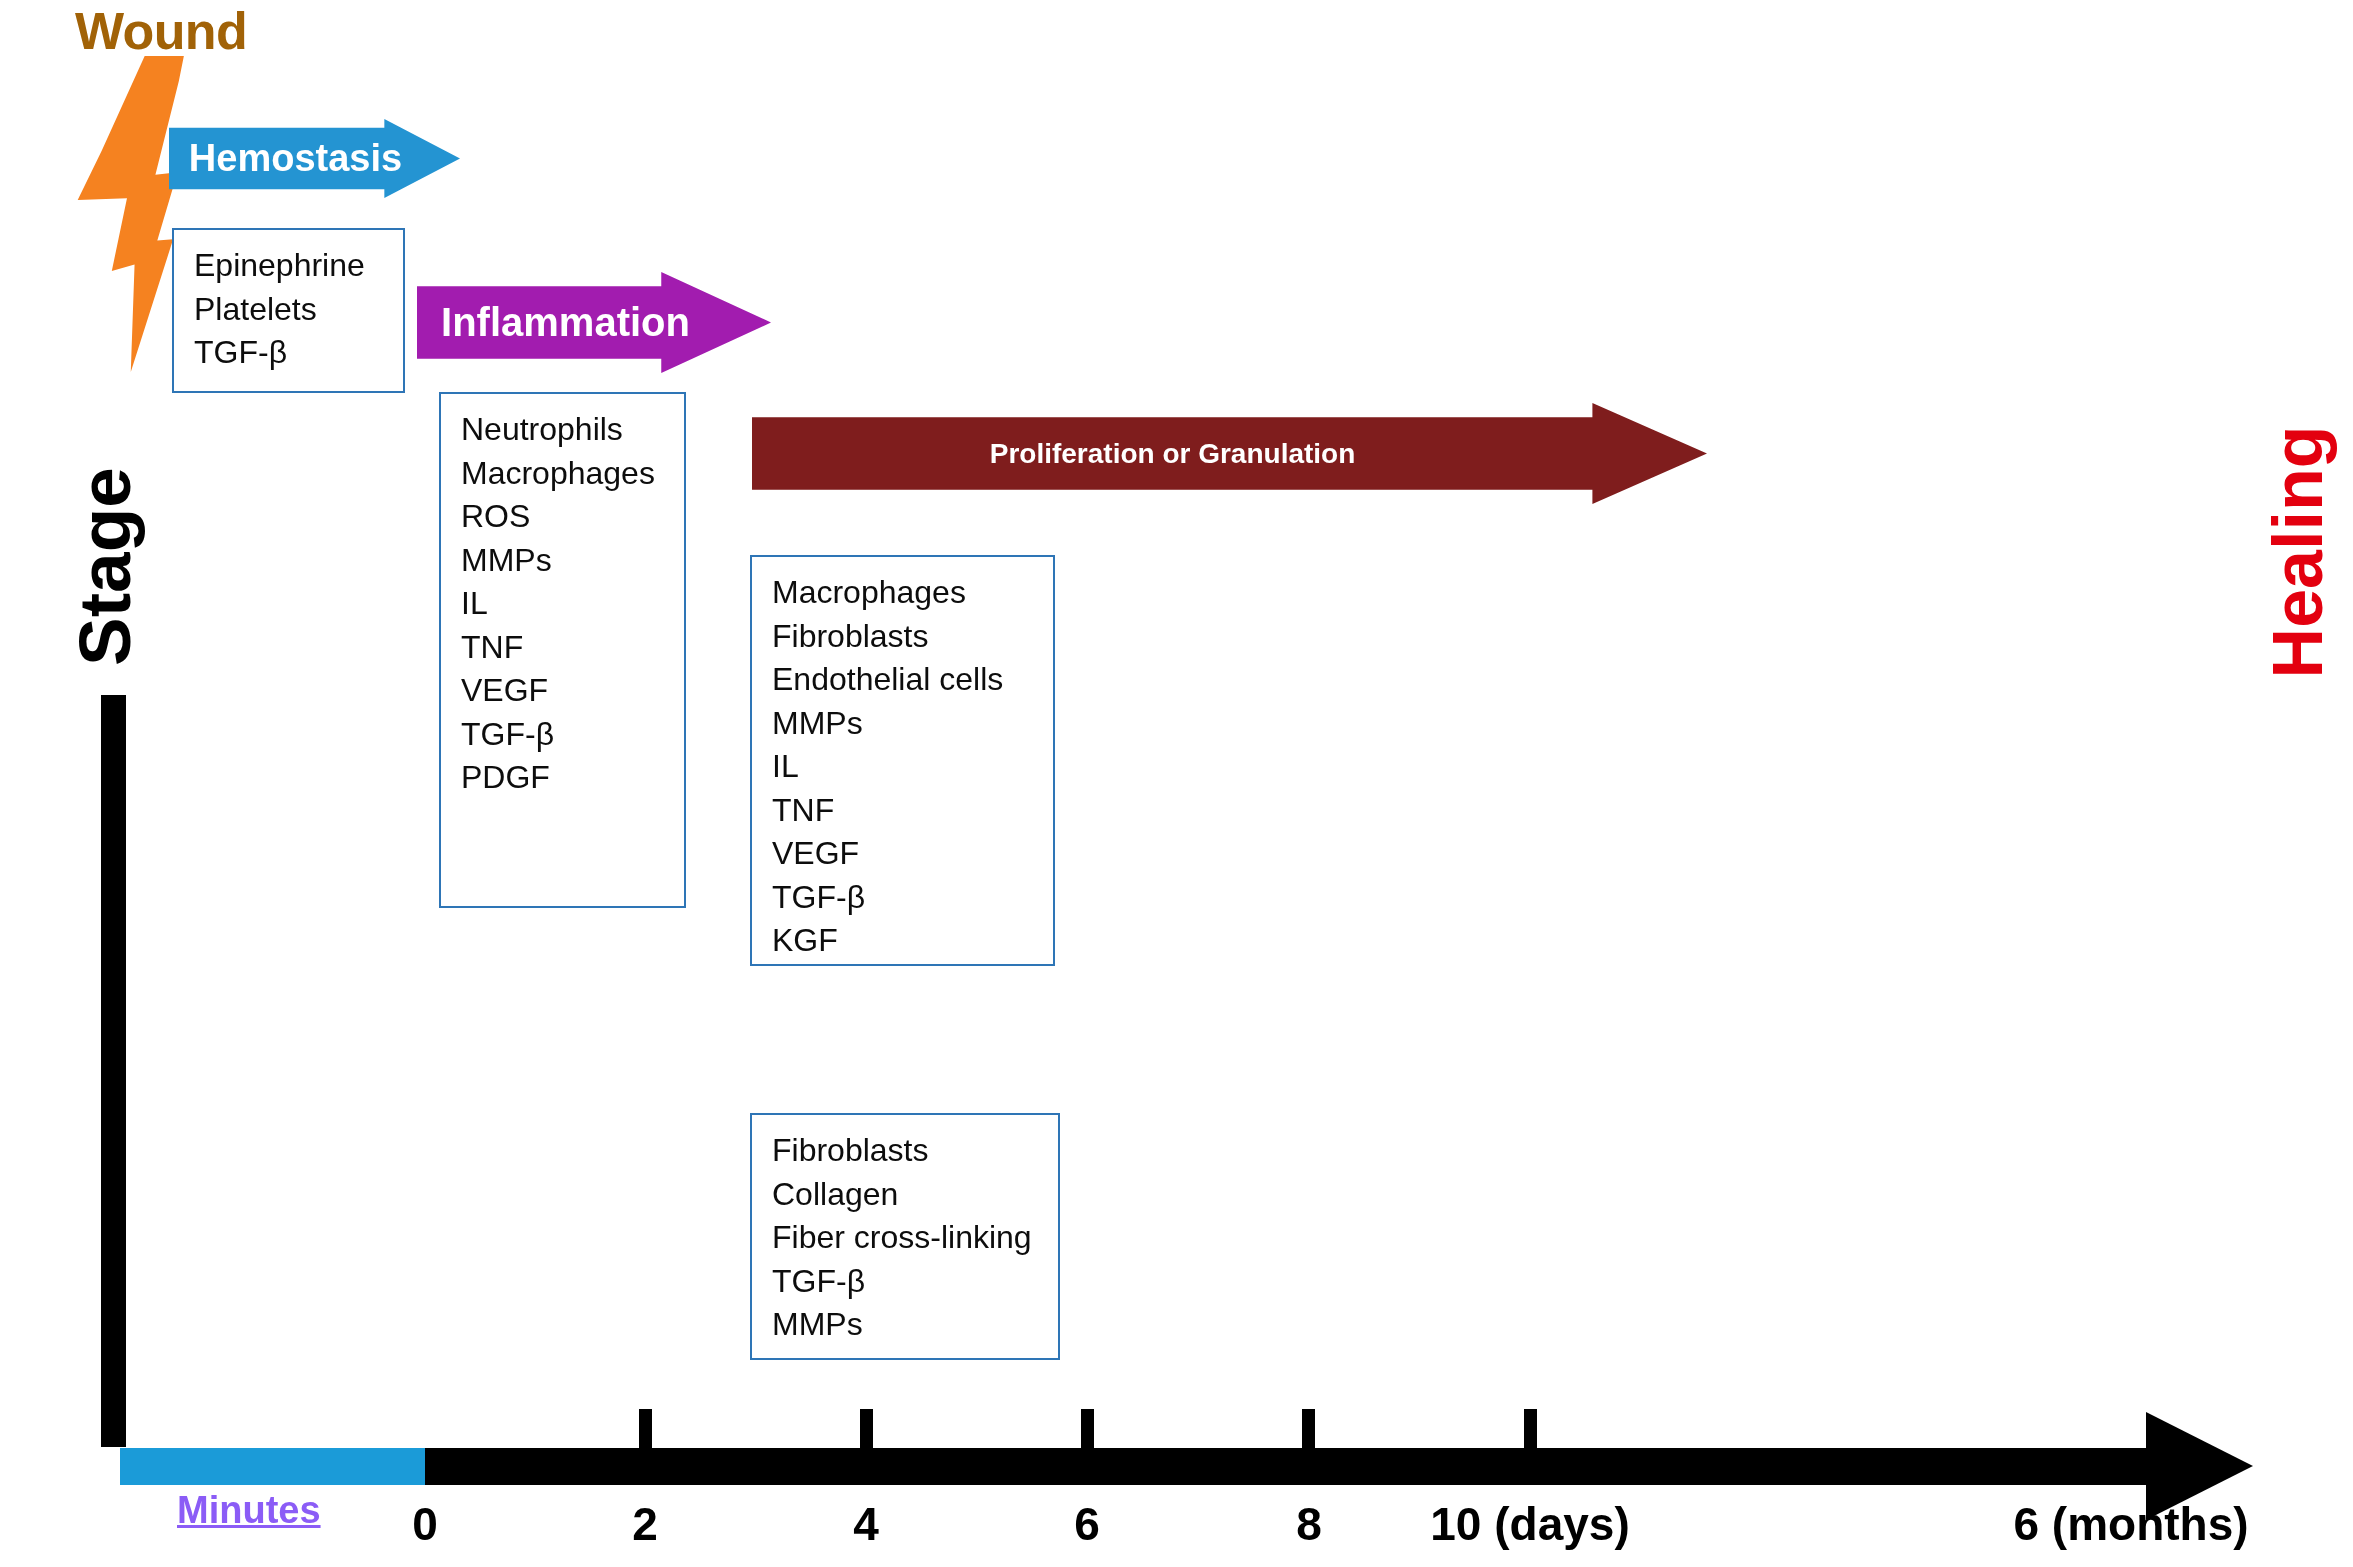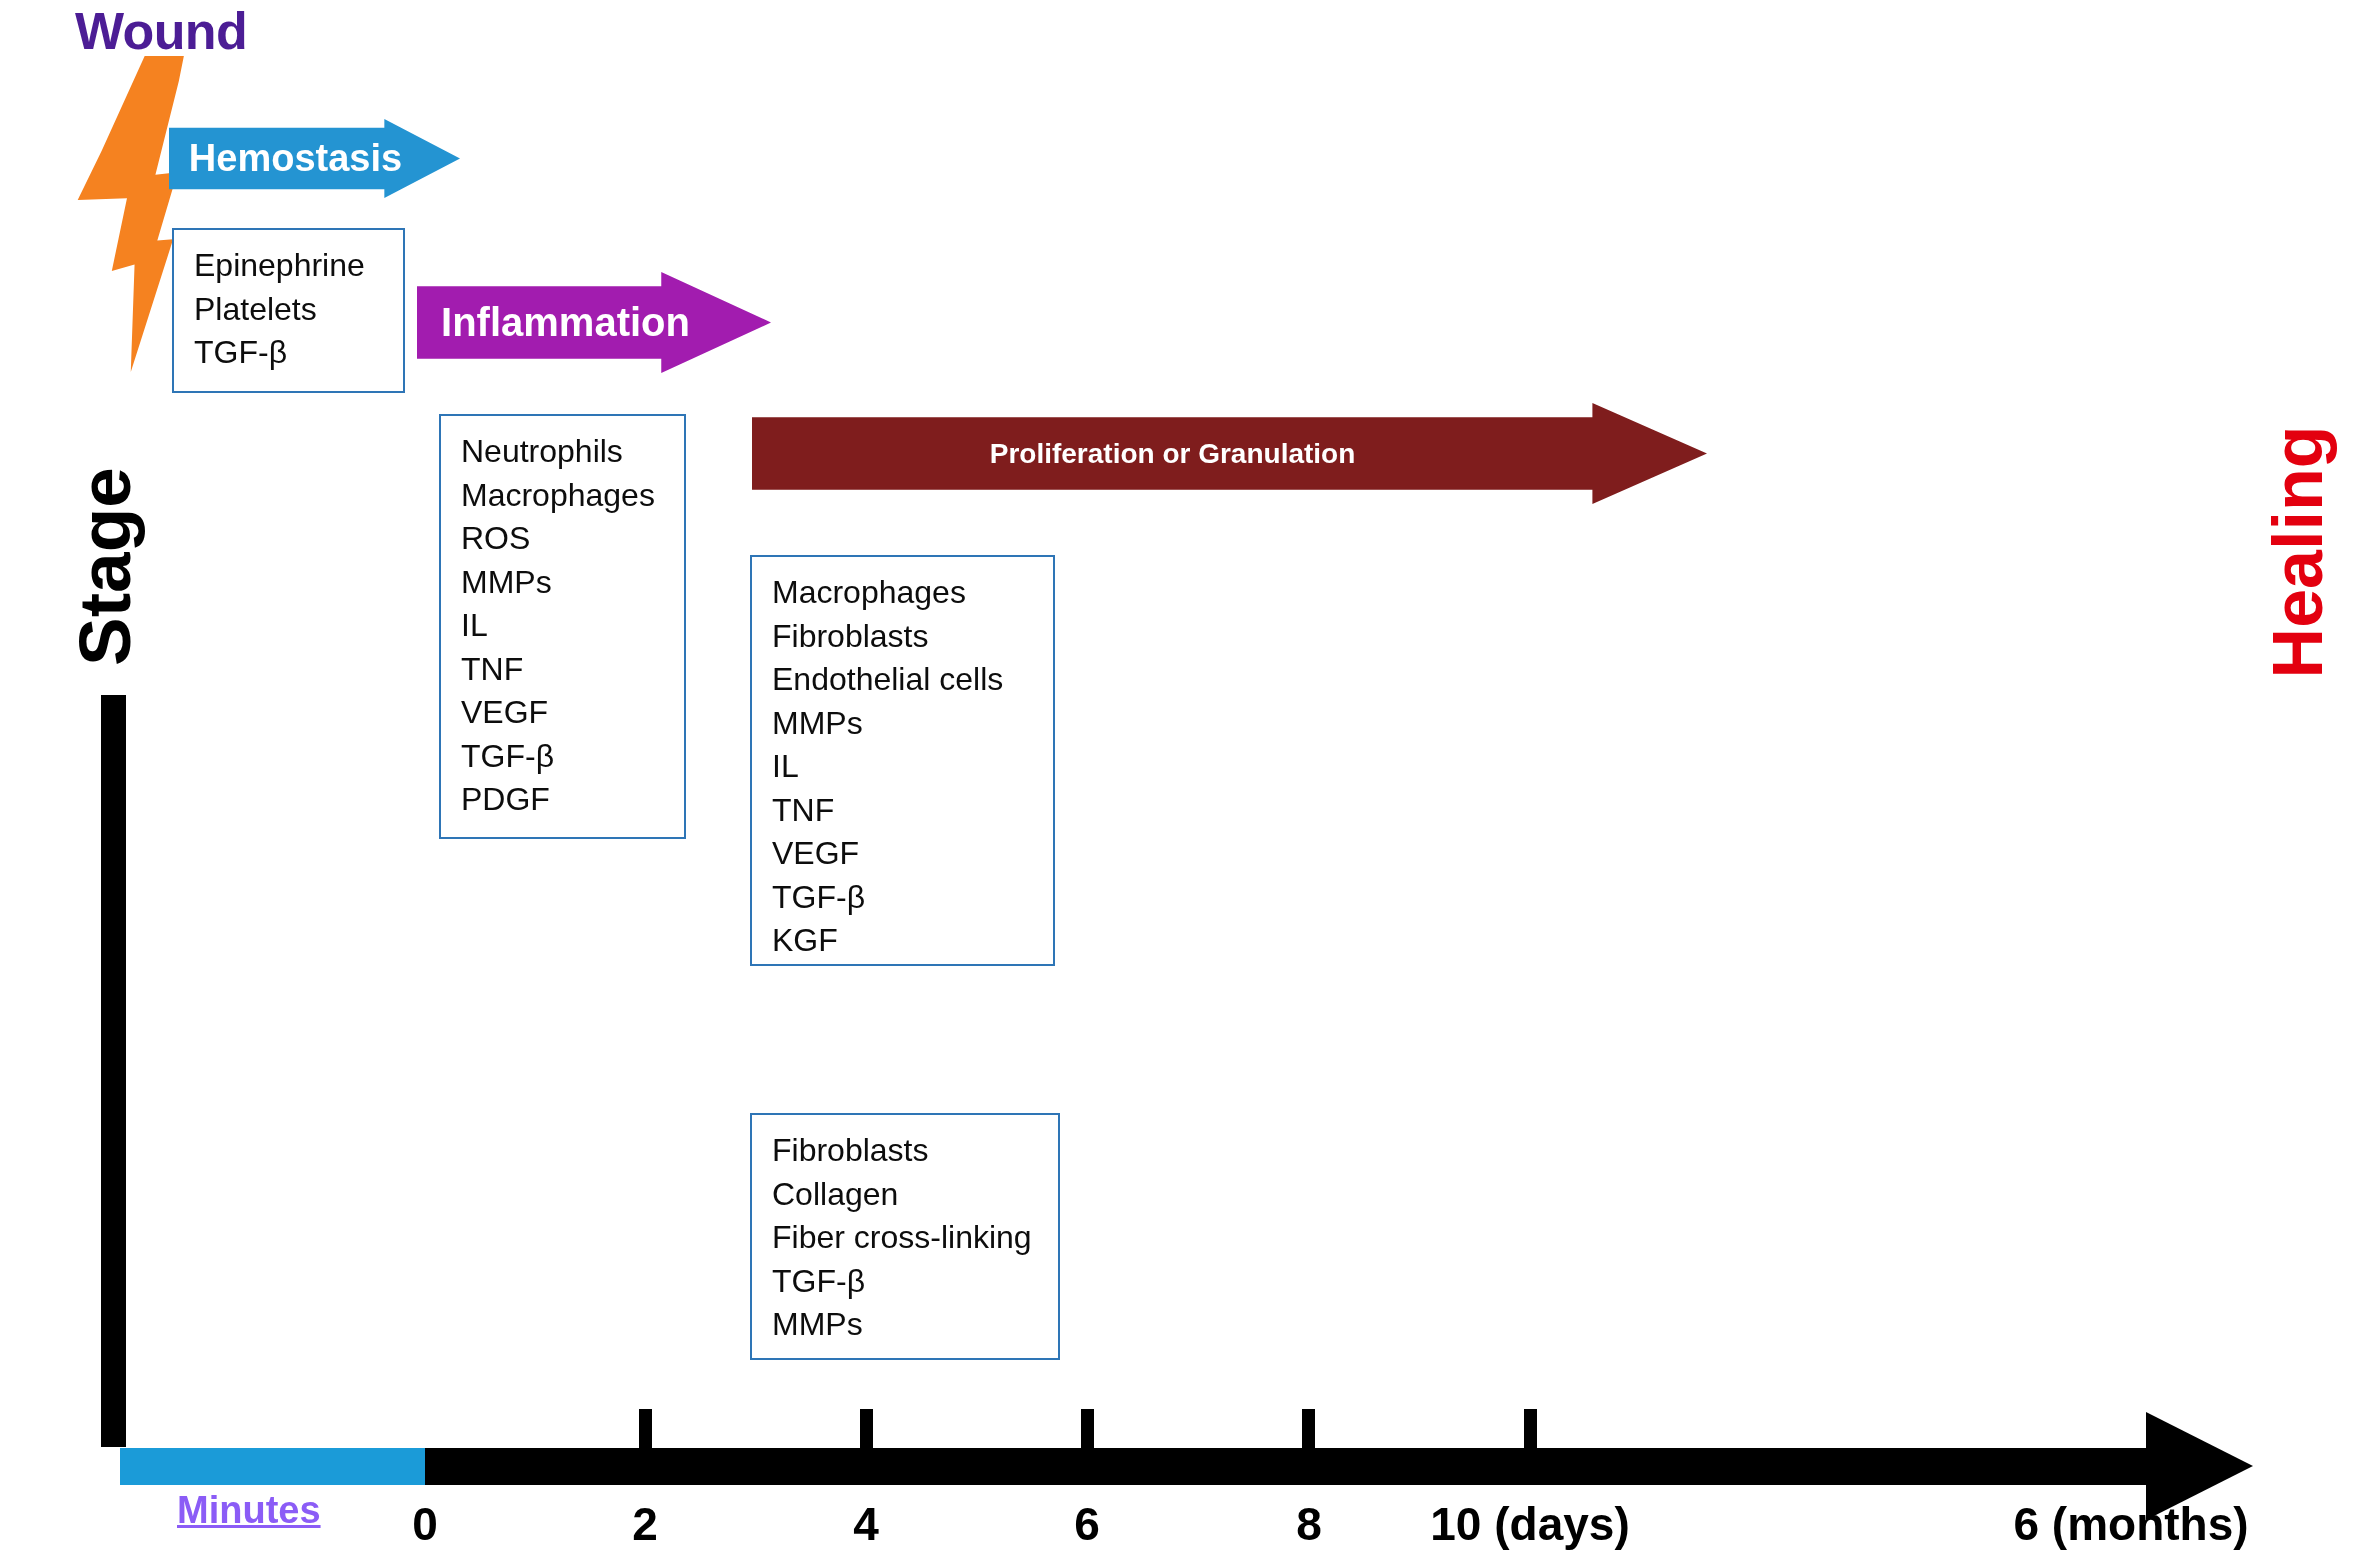"Wound" #wound-label { color: #4c1d95 -> #a16207 }
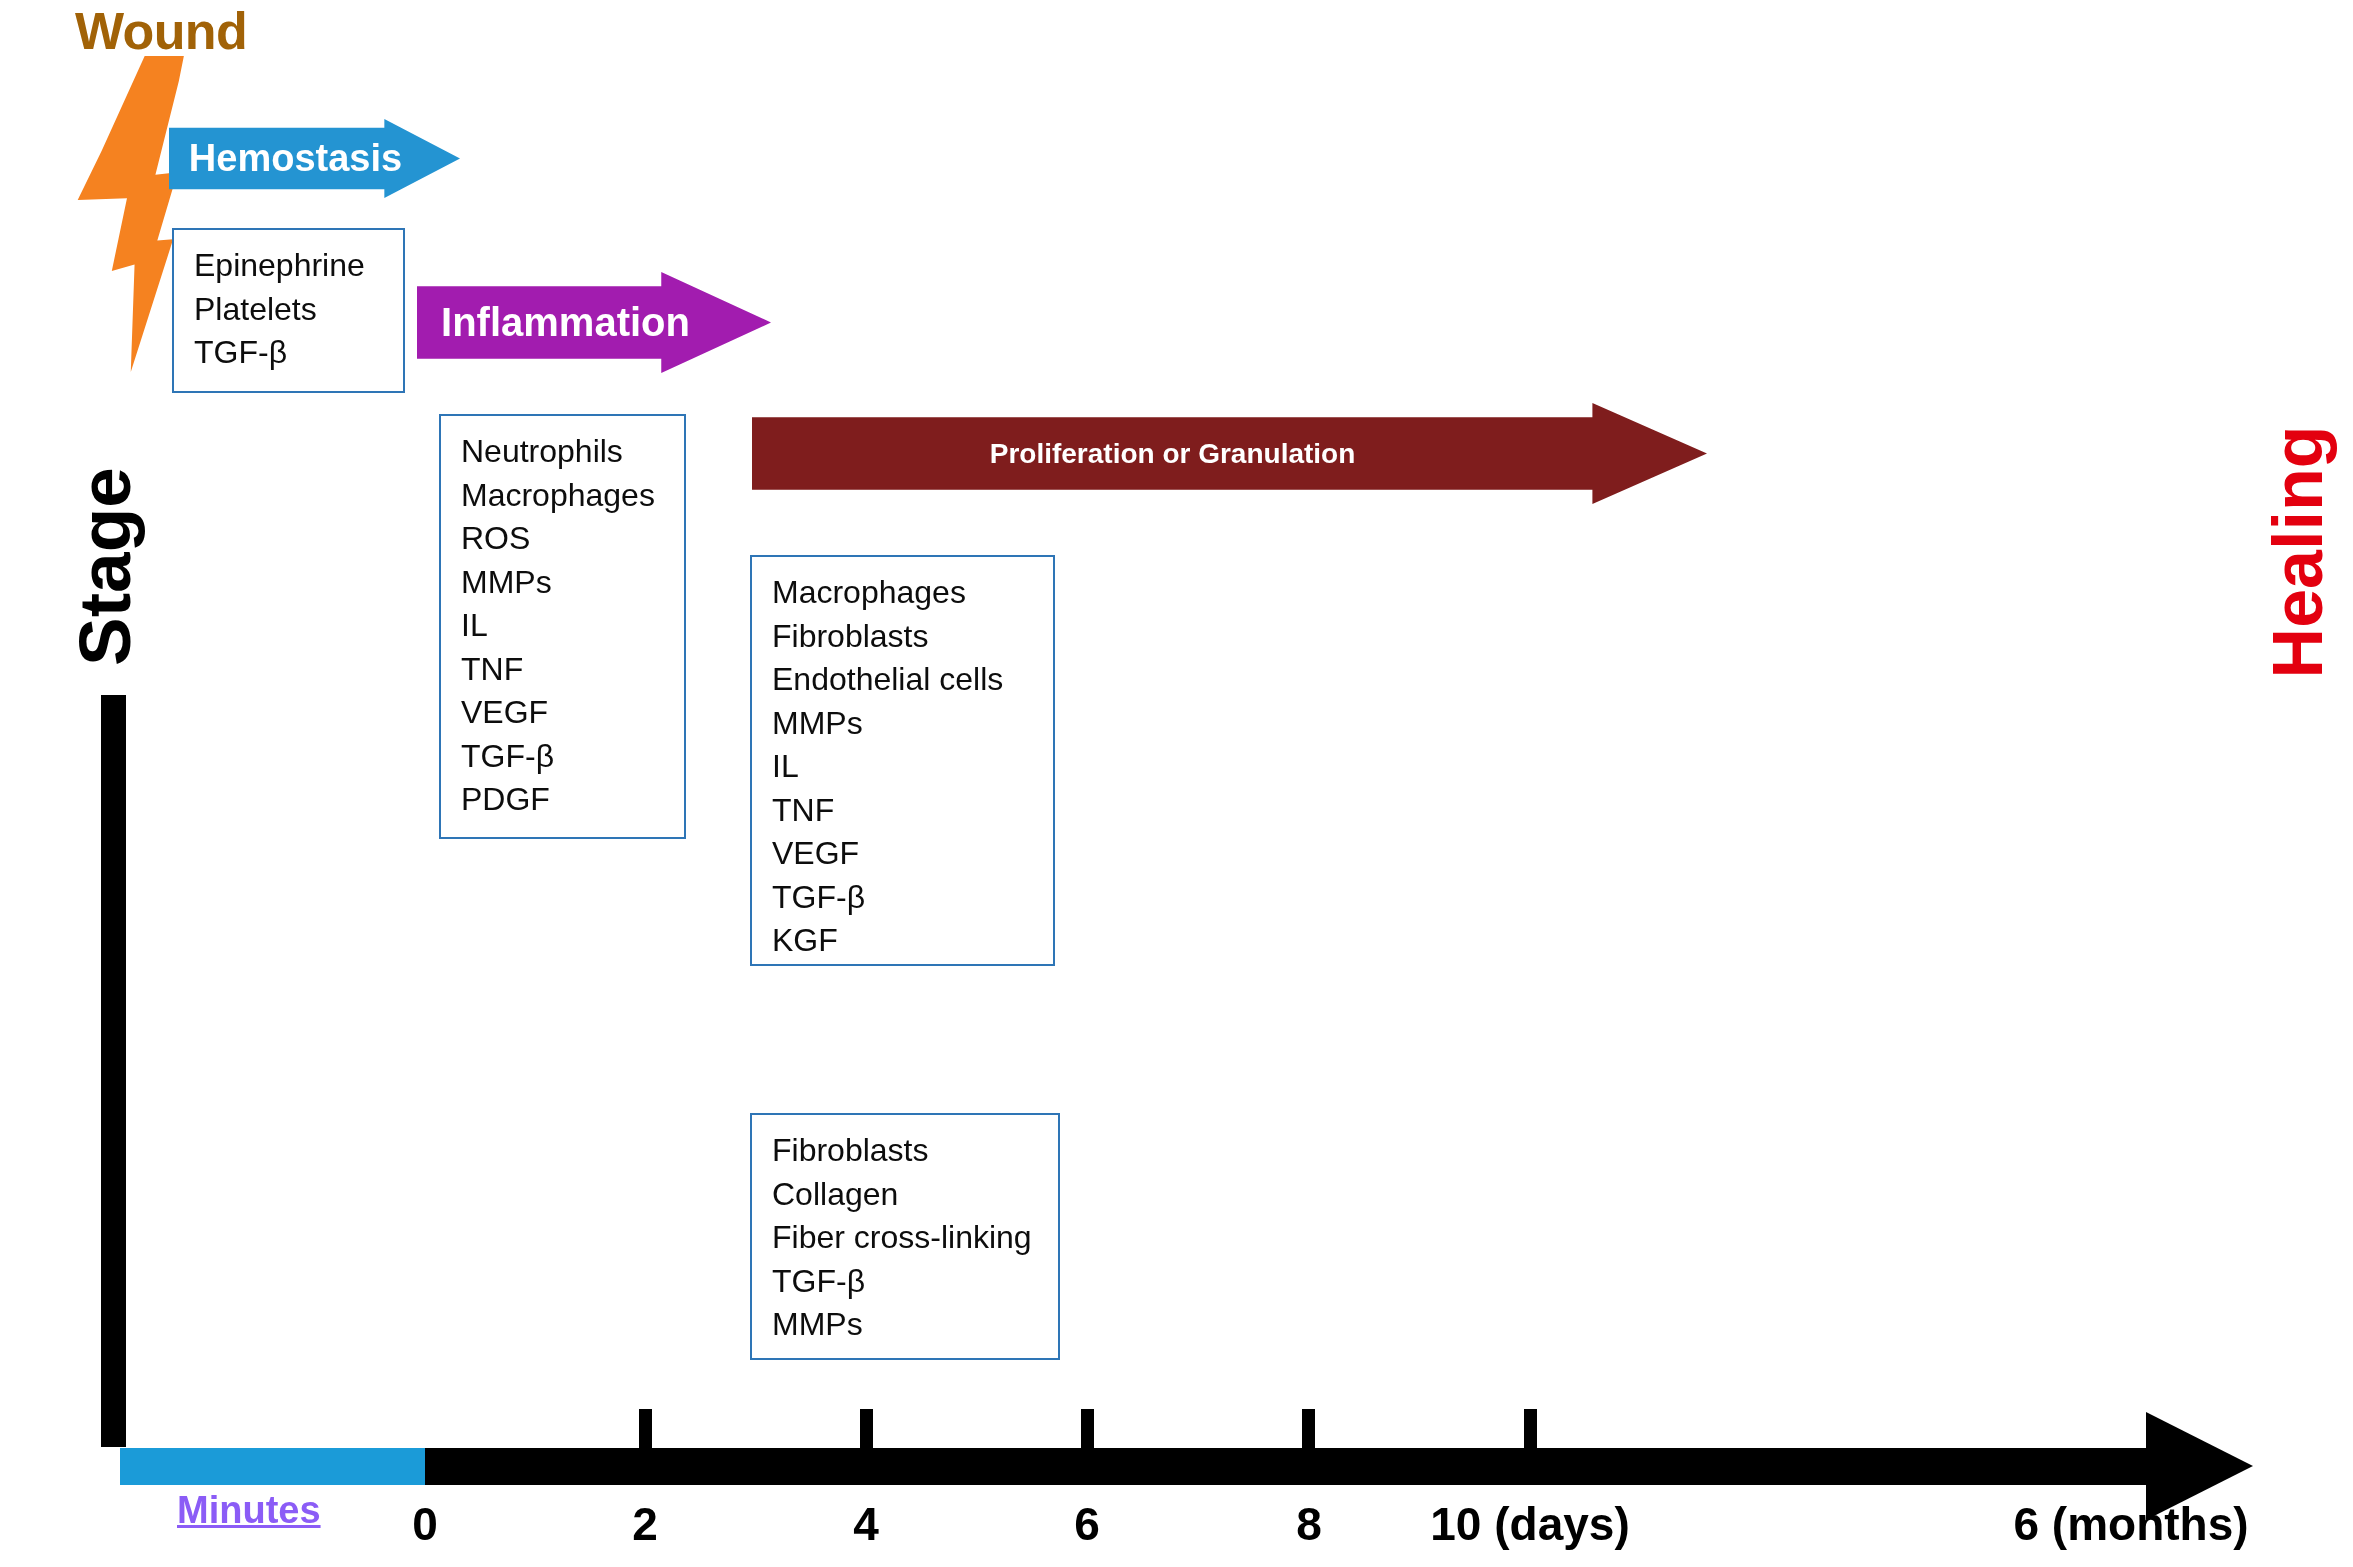"Neutrophils" #box-inflammation { height: 425px -> 516px; top: 414px -> 392px }
